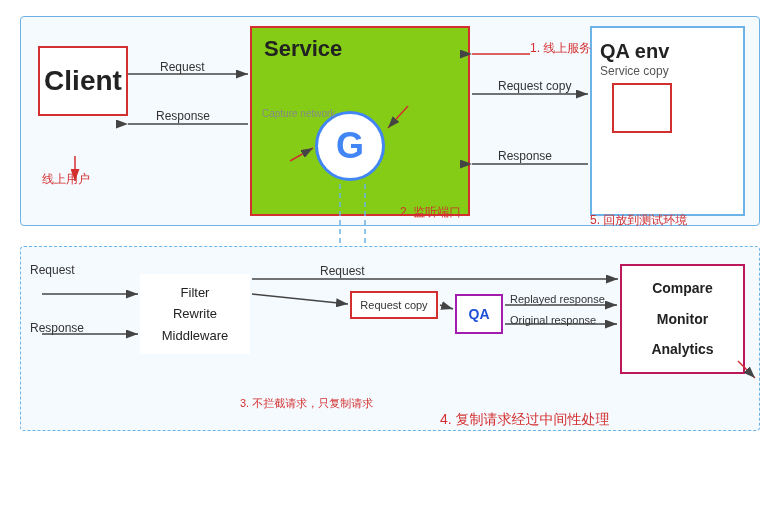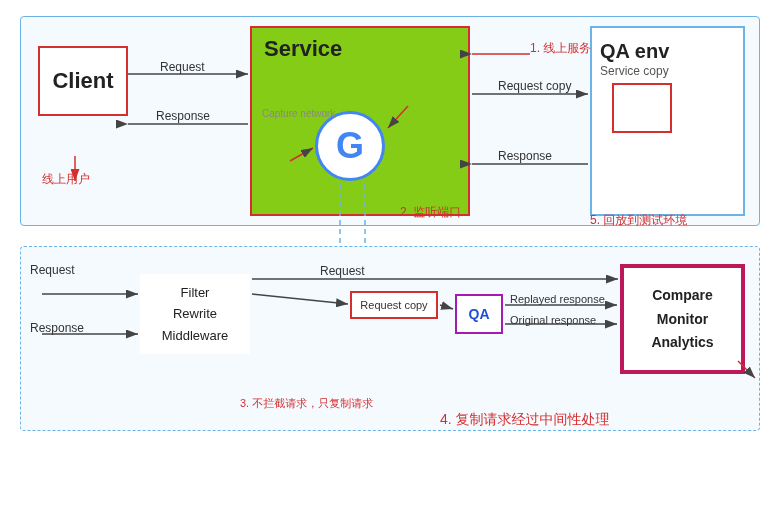"Client" .client-label { font-size: 22px -> 28px }
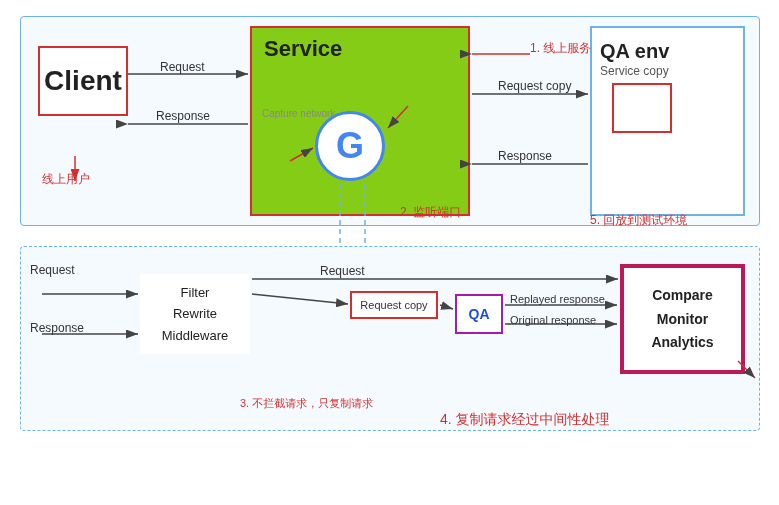"Compare" .cma-box { border: 4px solid #be185d -> 2px solid #be185d; gap: 1px -> 8px }
